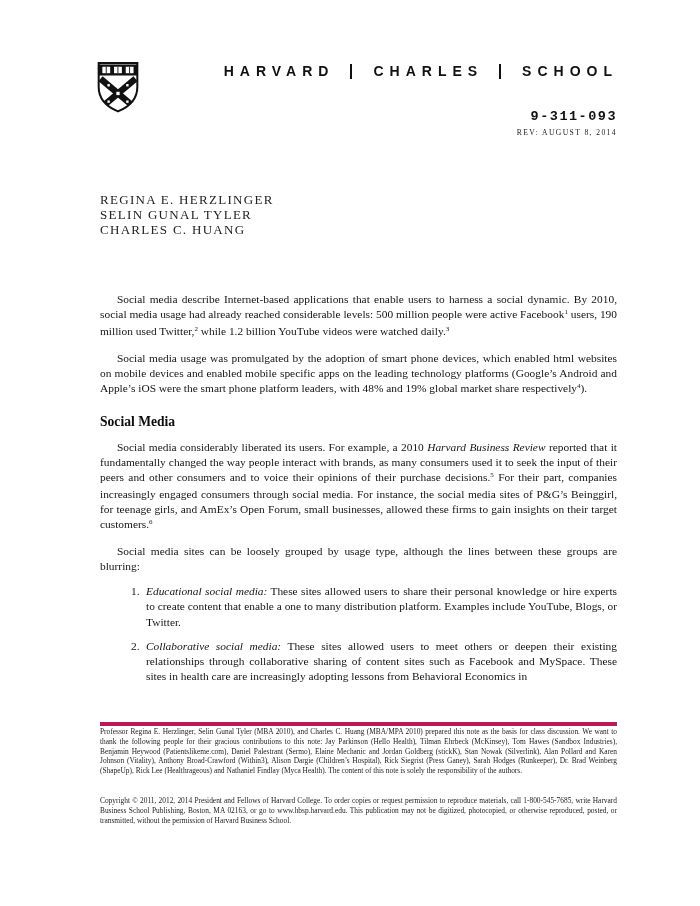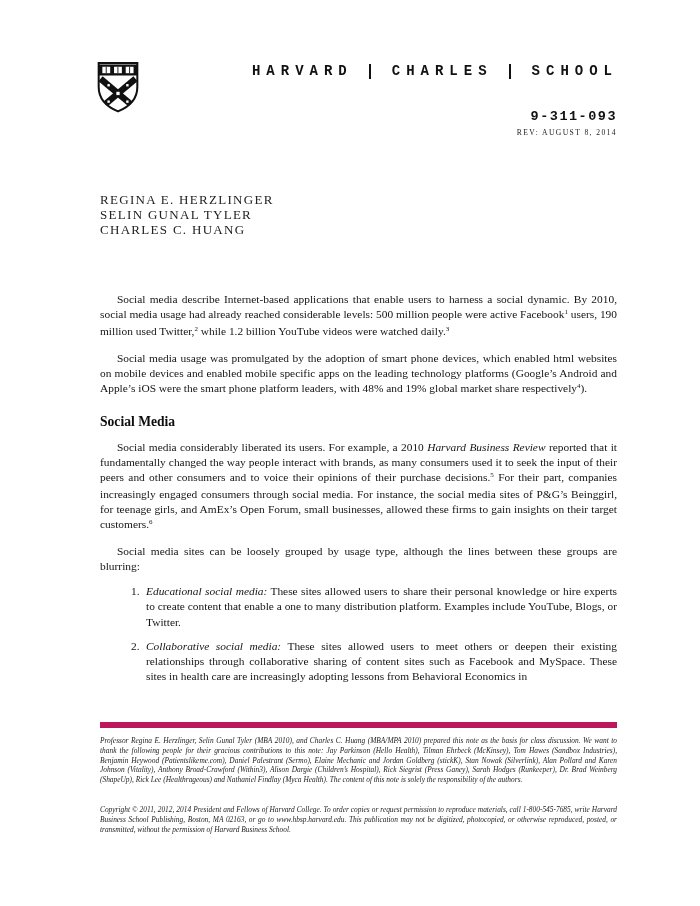"HARVARD" .wordmark { font-family: Liberation Mono, monospace -> Liberation Sans, sans-serif }
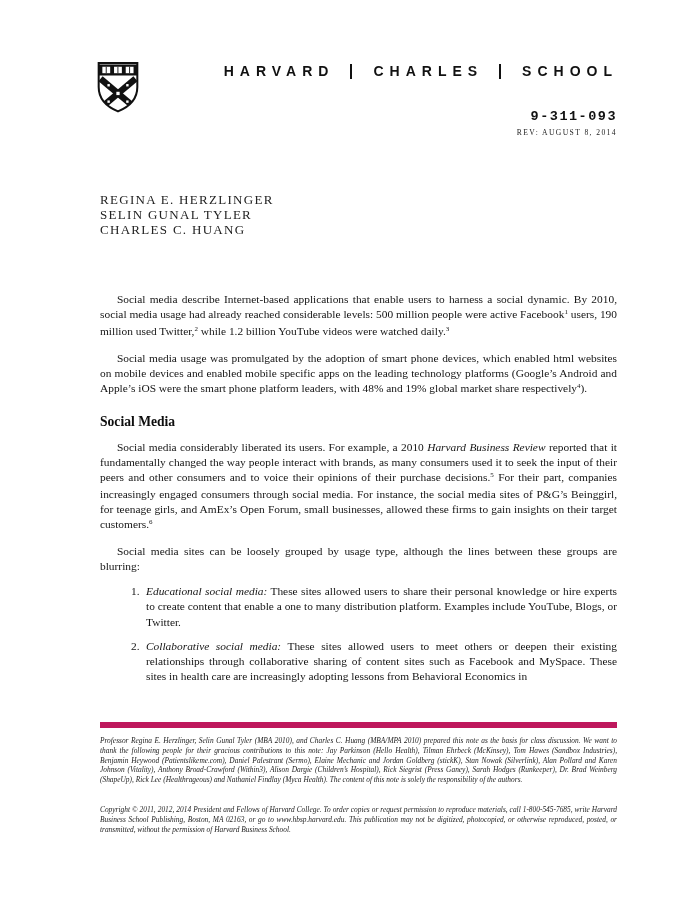"Professor Regina E. Herzlinger, Selin" .footer { border-top: 6px solid #be185d -> 4px solid #be185d; font-style: italic -> none; padding-top: 8px -> 1px }
